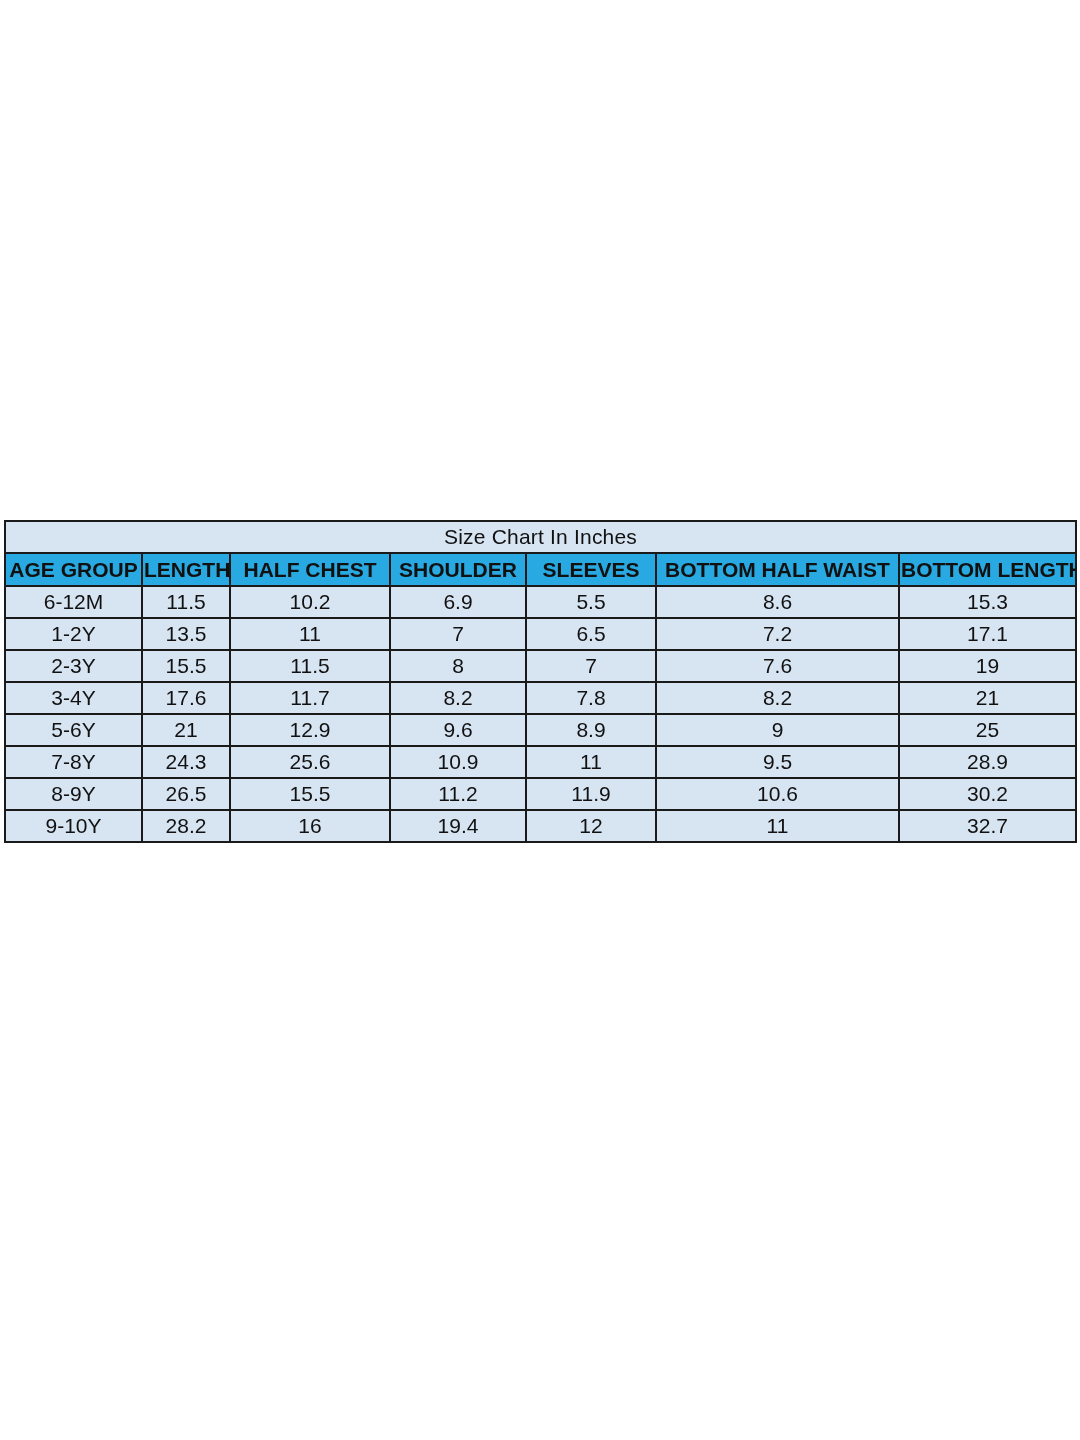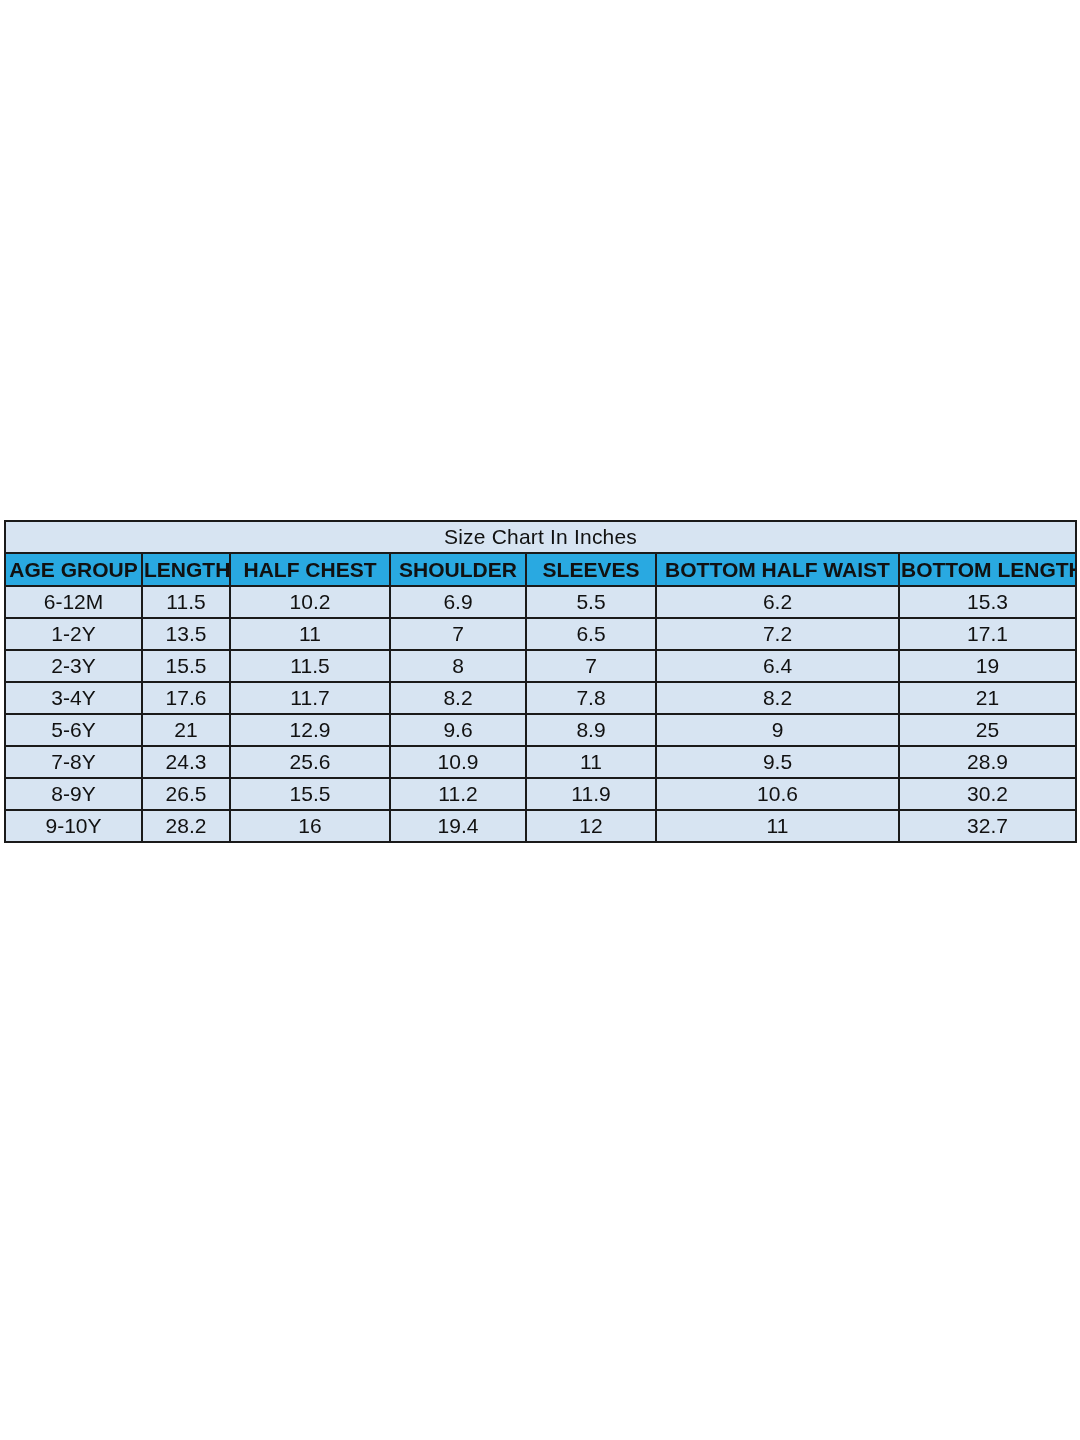"6.2" td { text: 6.2 -> 8.6 }
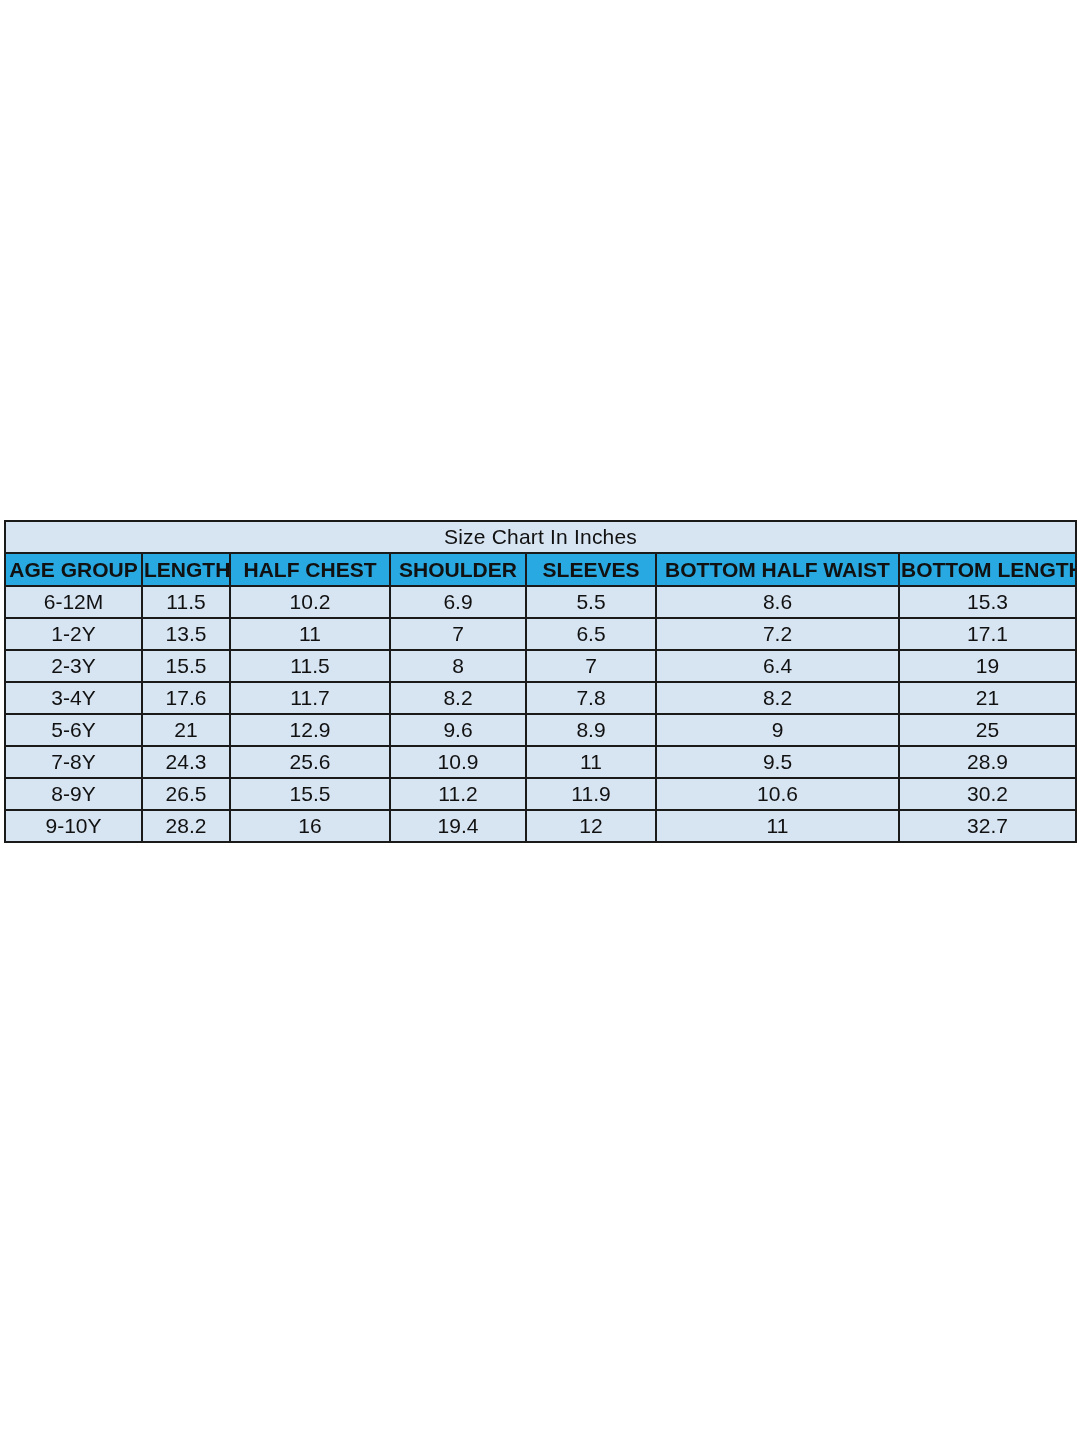"6.4" td { text: 6.4 -> 7.6 }
